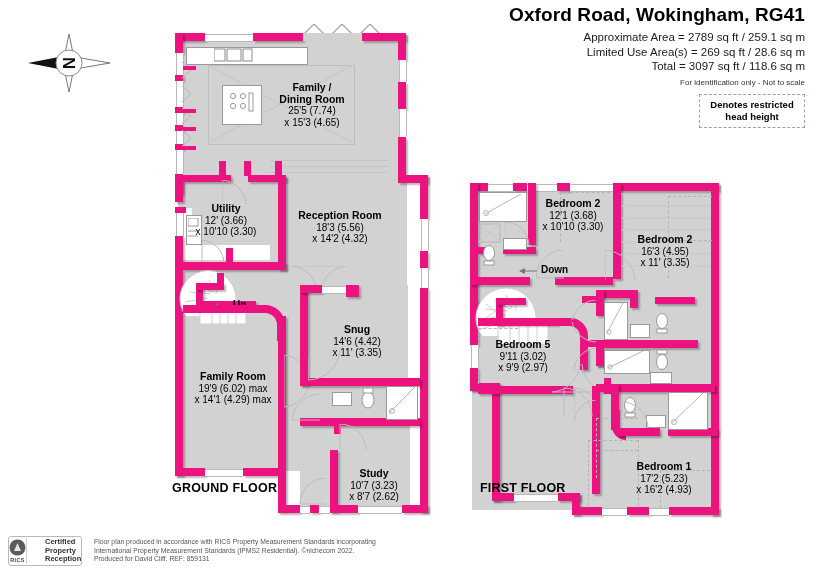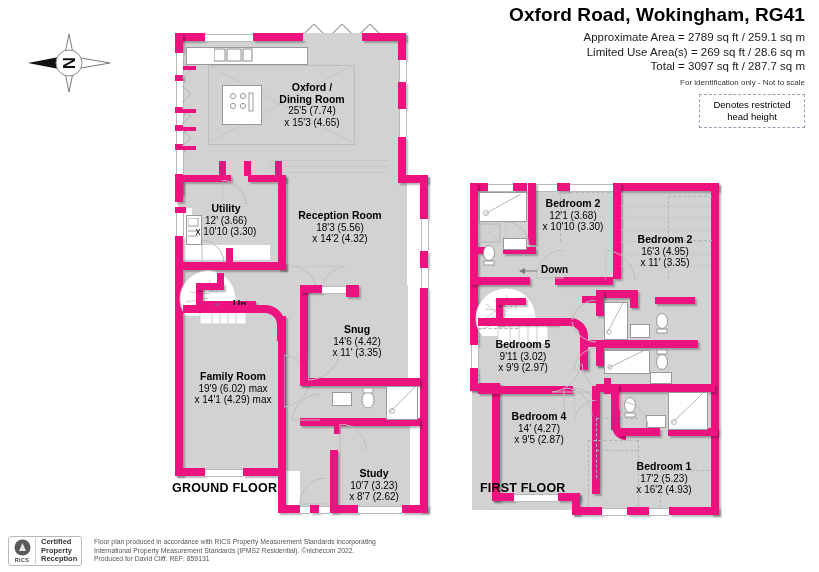"Total = 3097 sq ft" div { text: 287.7 -> 118.6 }
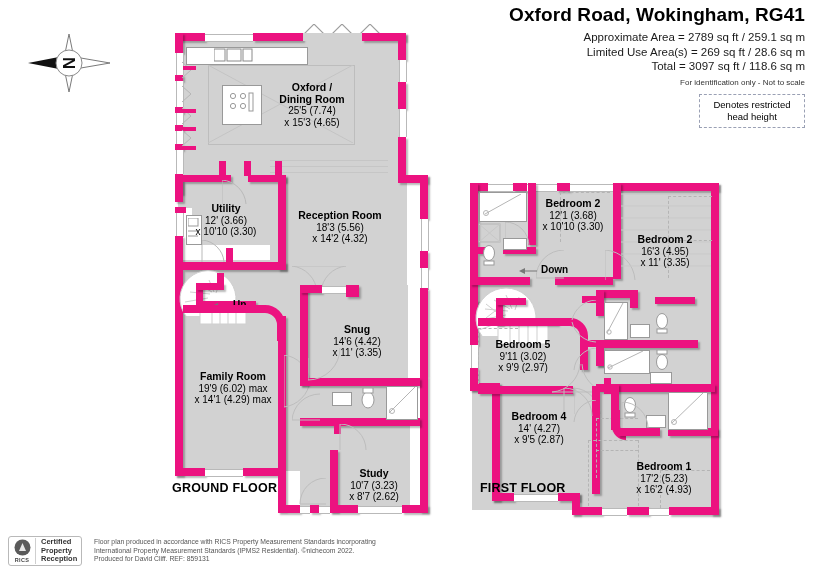"Oxford /" span.nm { text: Oxford -> Family }
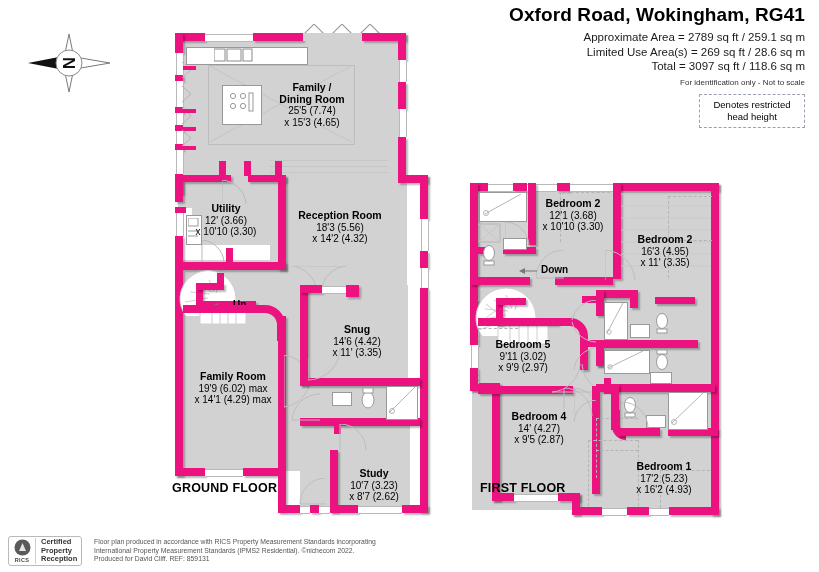"Denotes restricted" .legendbox span { font-weight: normal -> bold }
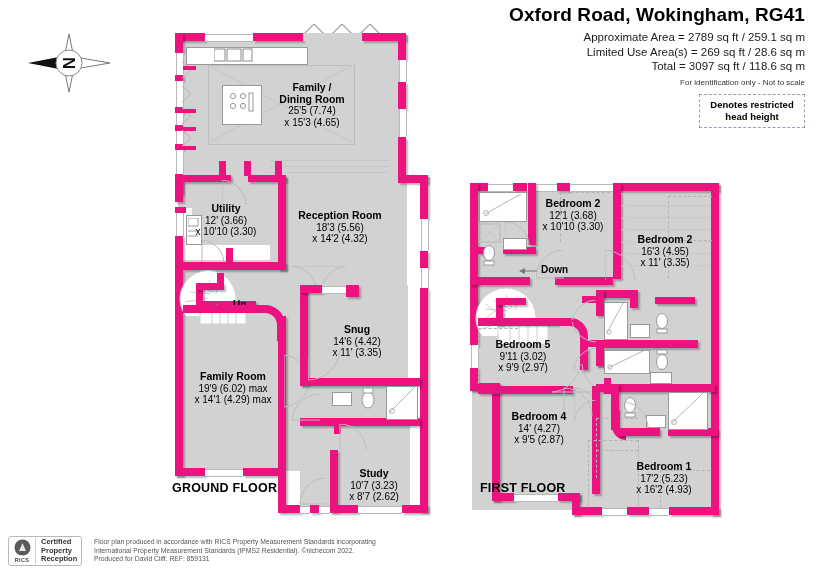"Bedroom 4" div.roomlabel { html: <div> <span>Bedroom 4</span> <span>14' (4.27)</span> <span>x 9'5 (2.87)</span> </div> -> none }
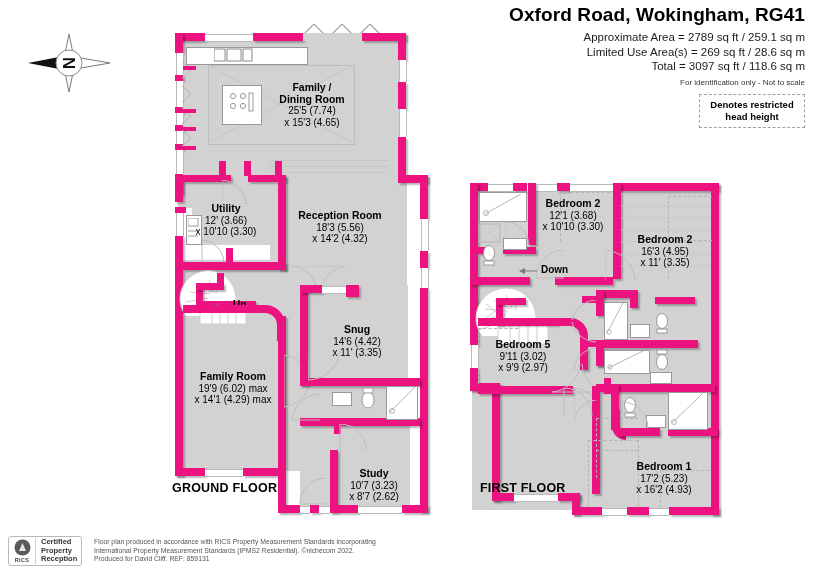"Certified" .certtxt { padding-left: 5px -> 18px }
